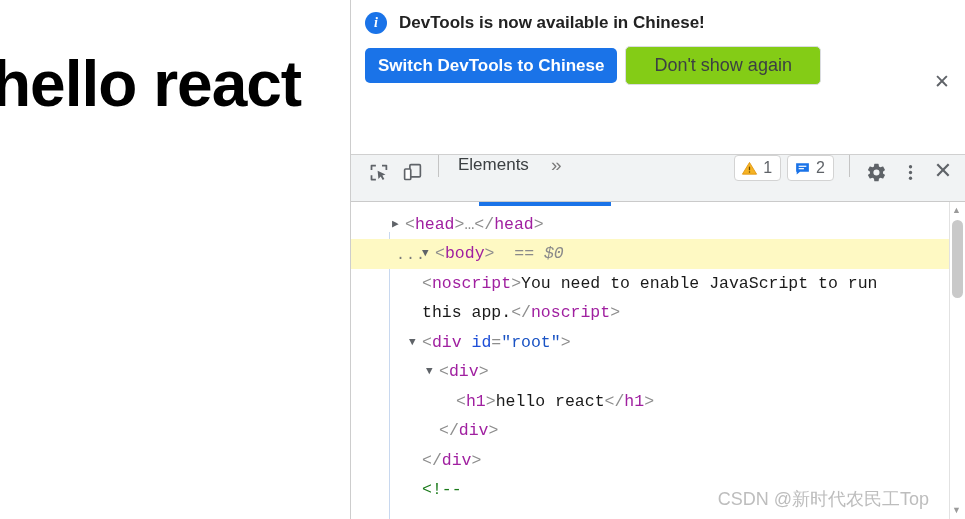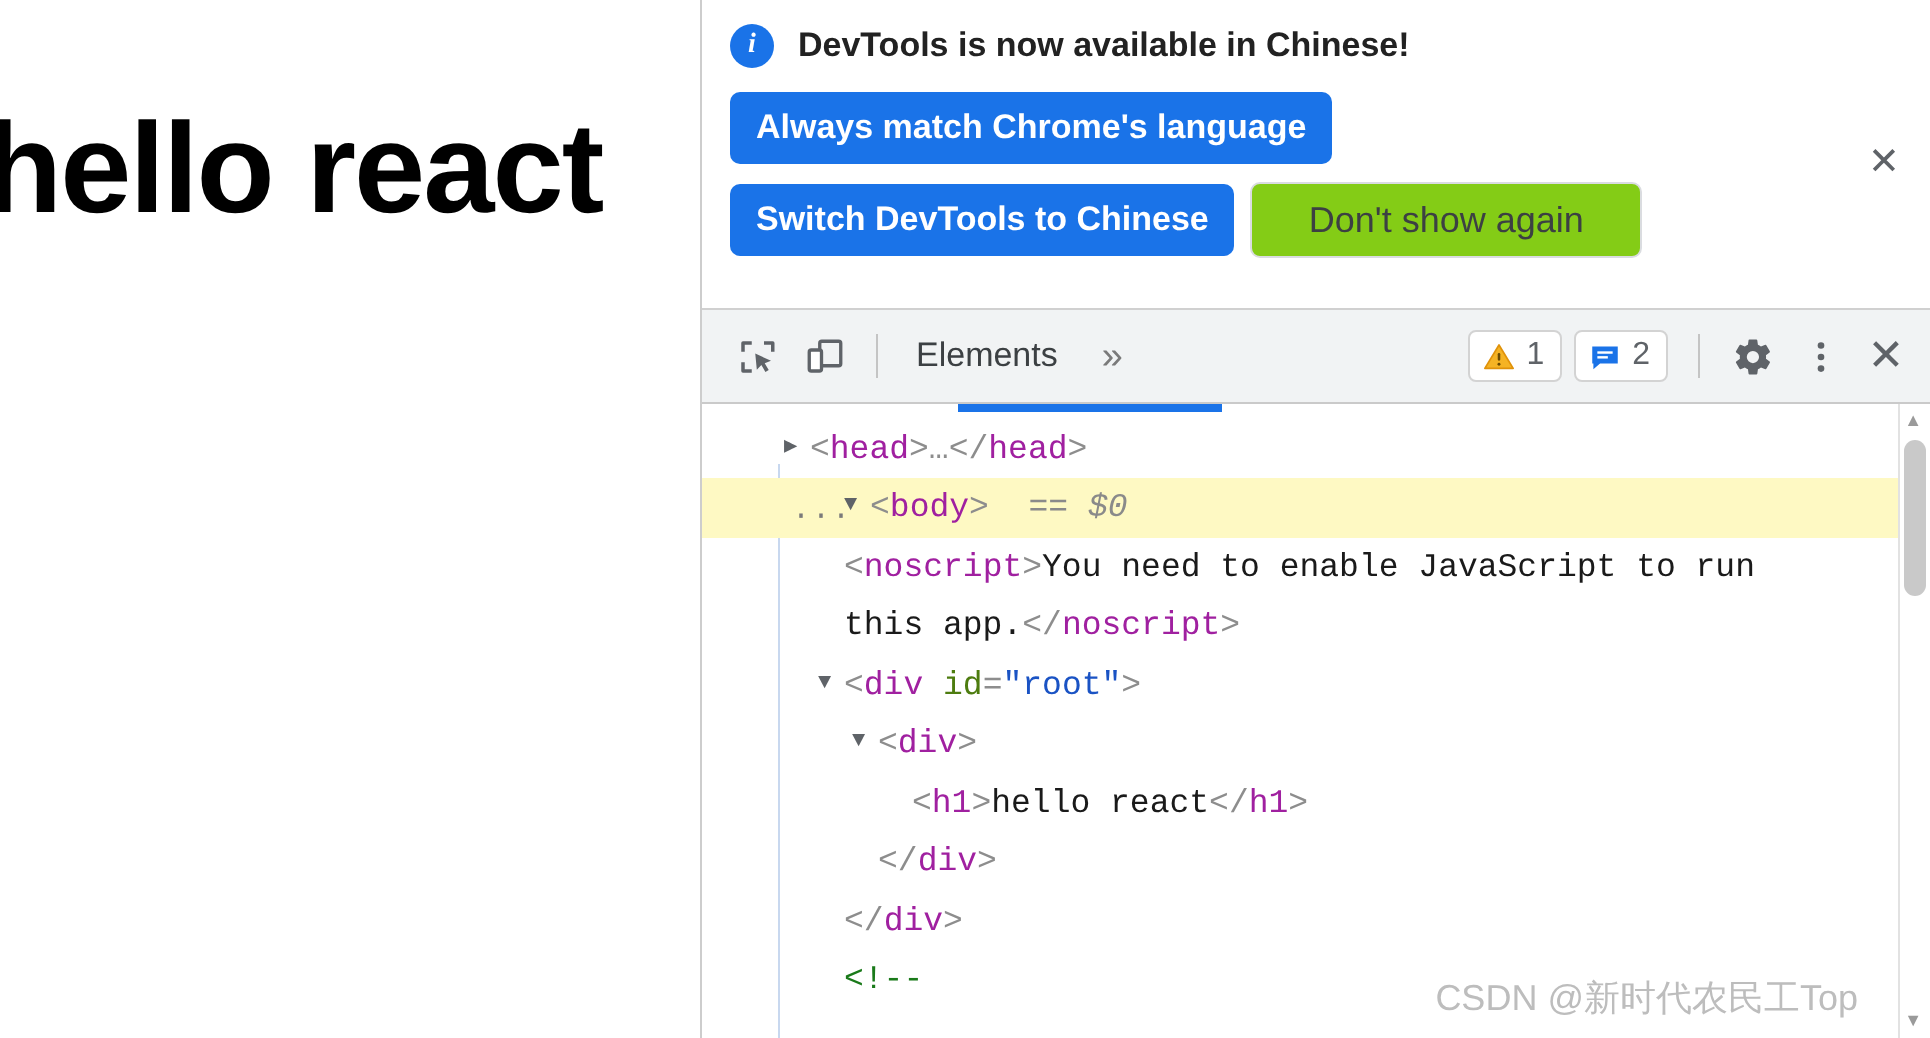"Always match Chrome's language" div.notice-actions-row { html: <div> <button>Always match Chrome's language</button> </div> -> none }
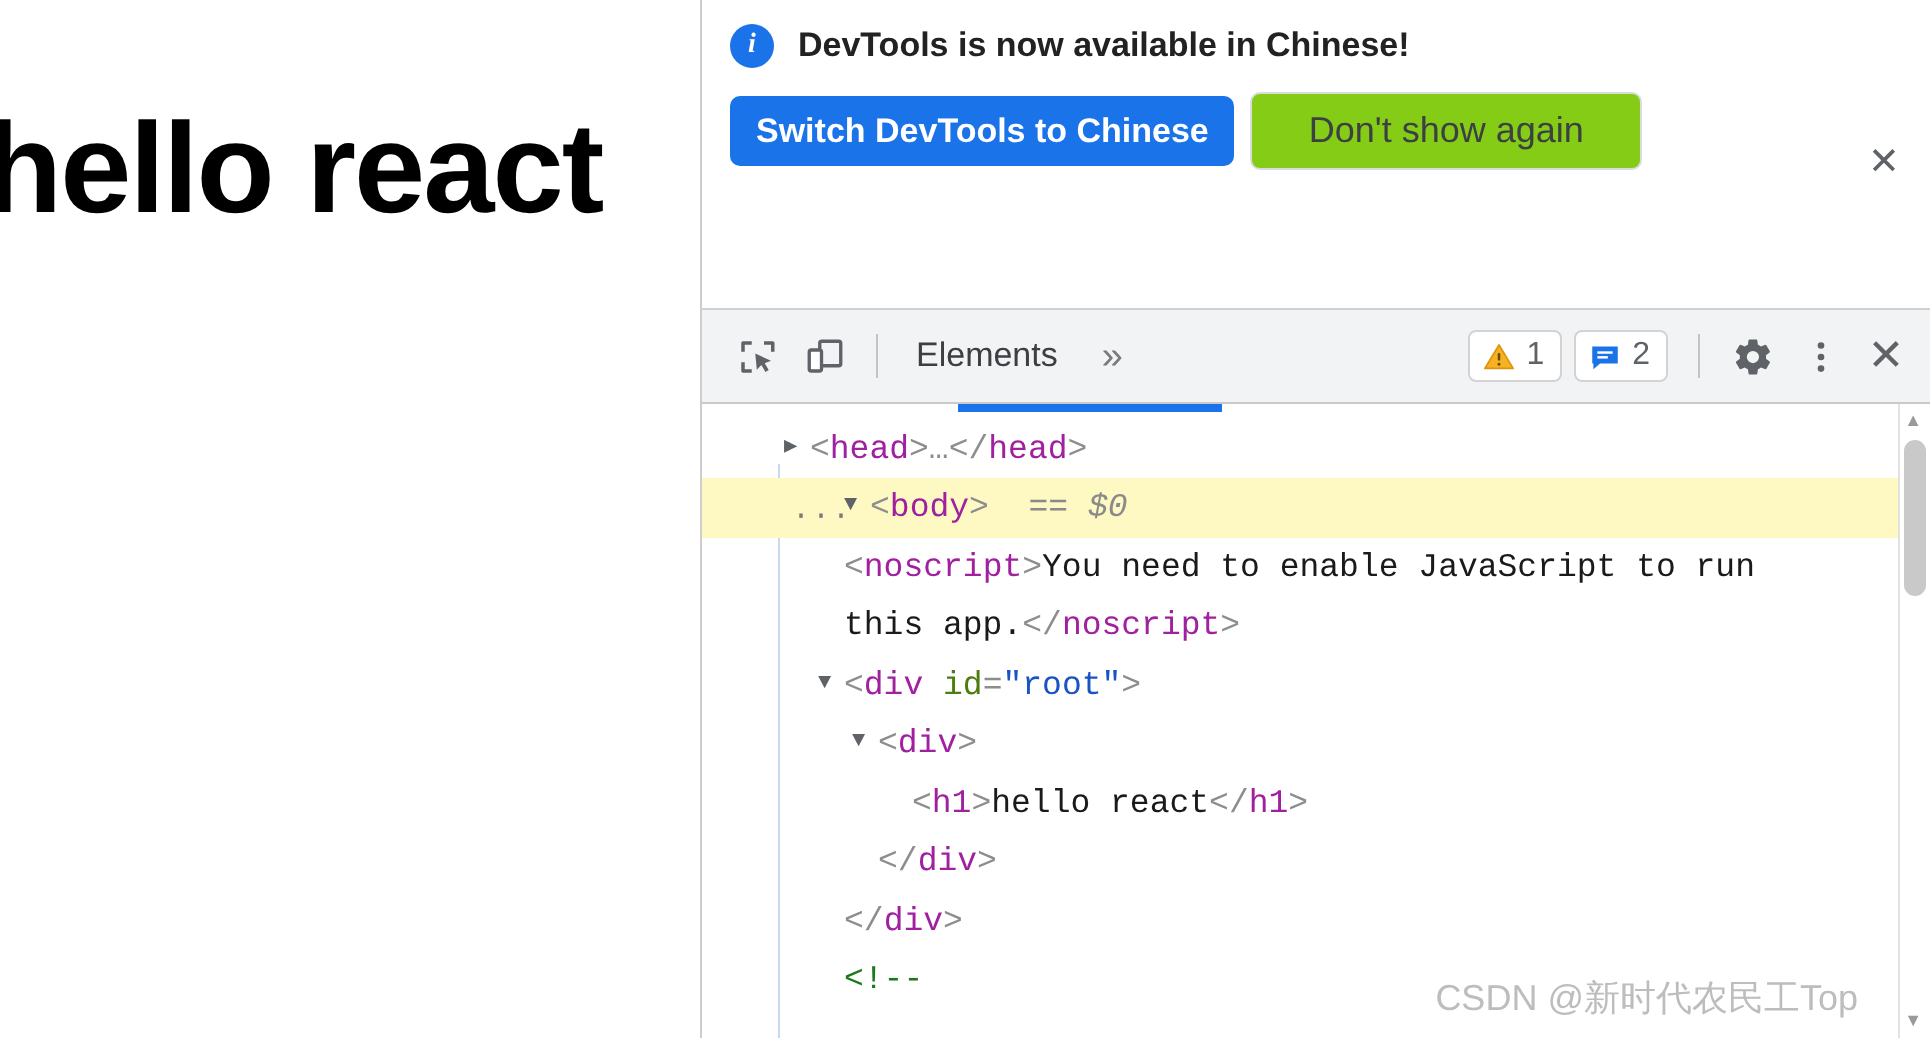"Elements" .dt-toolbar { align-items: center -> none }
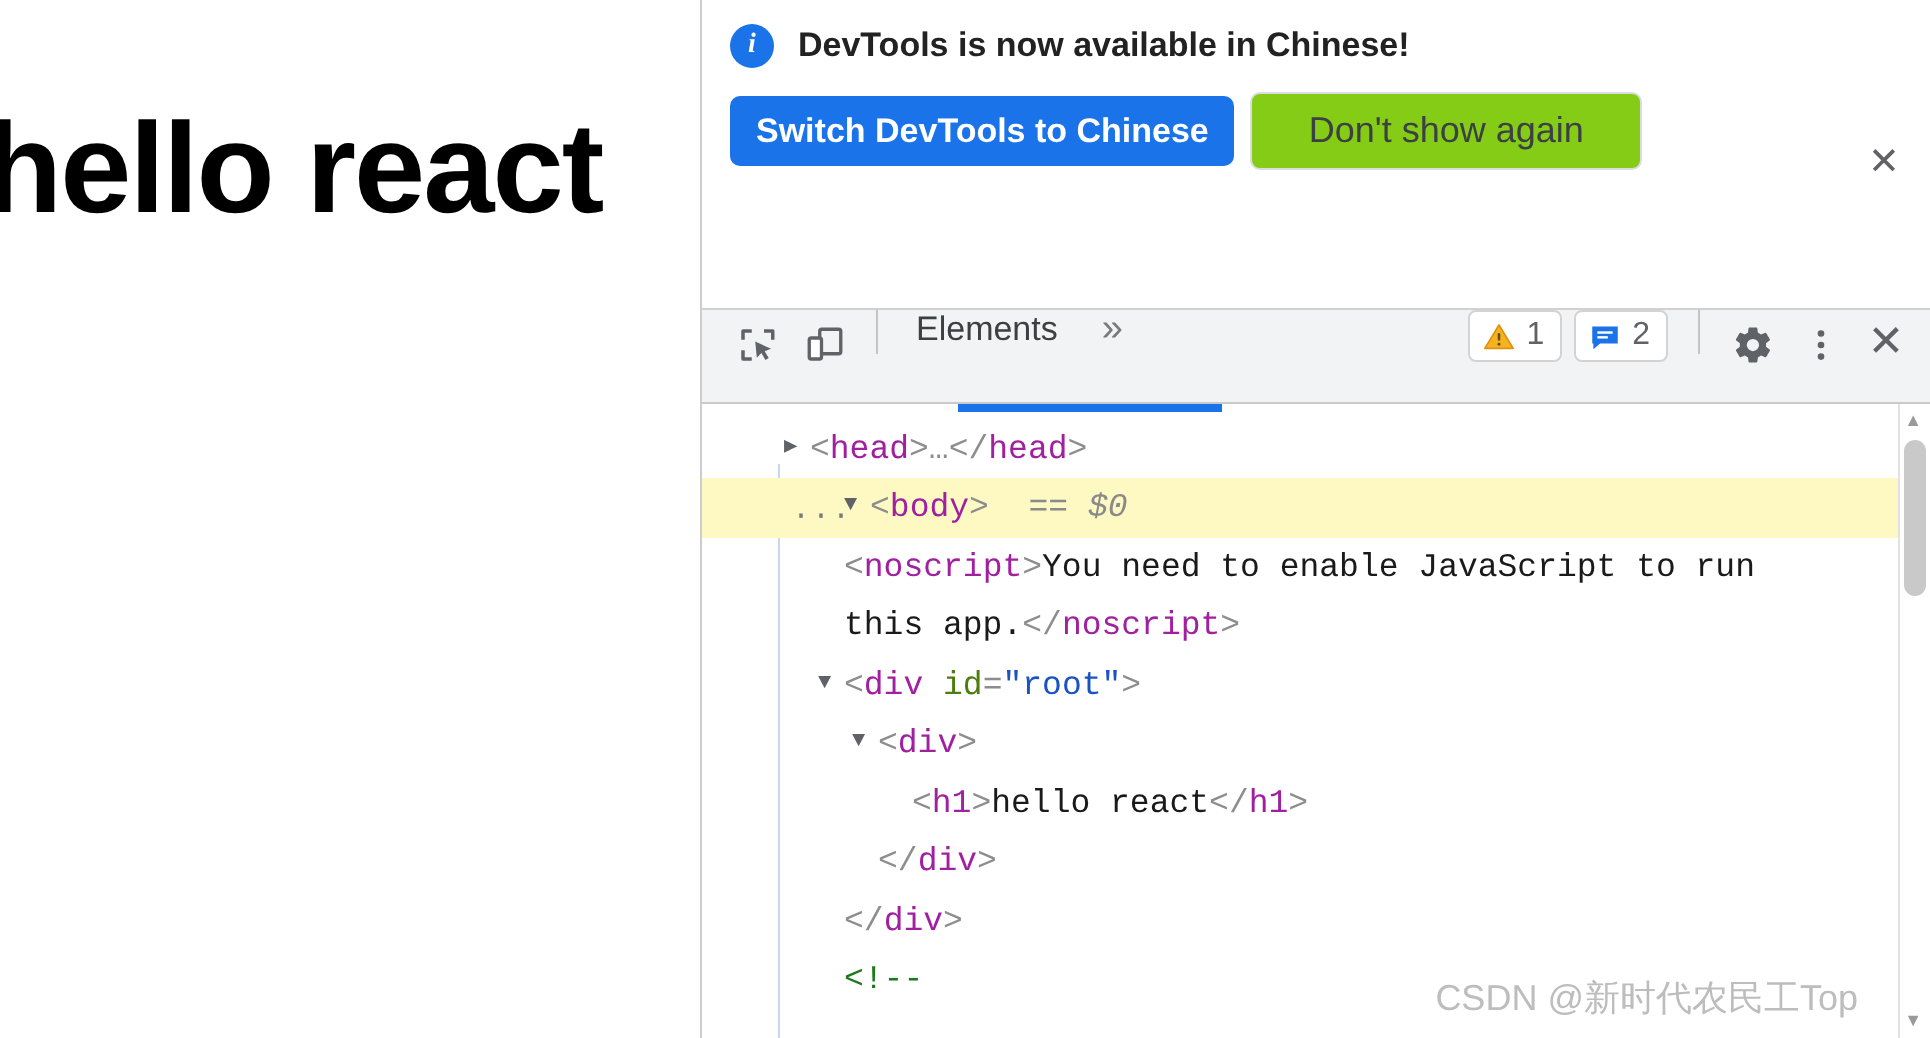"id" .attr-name { color: #4d7c0f -> #1d4ed8 }
